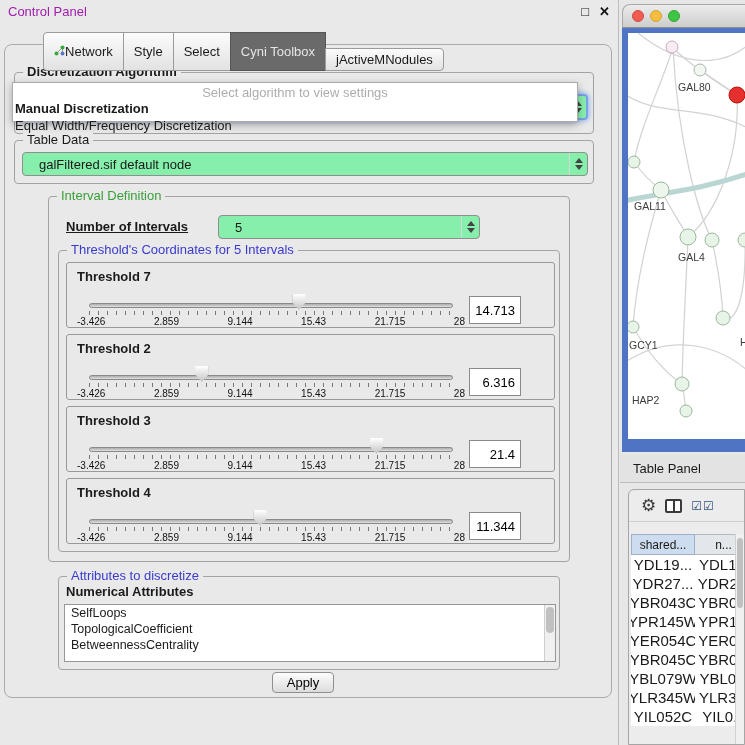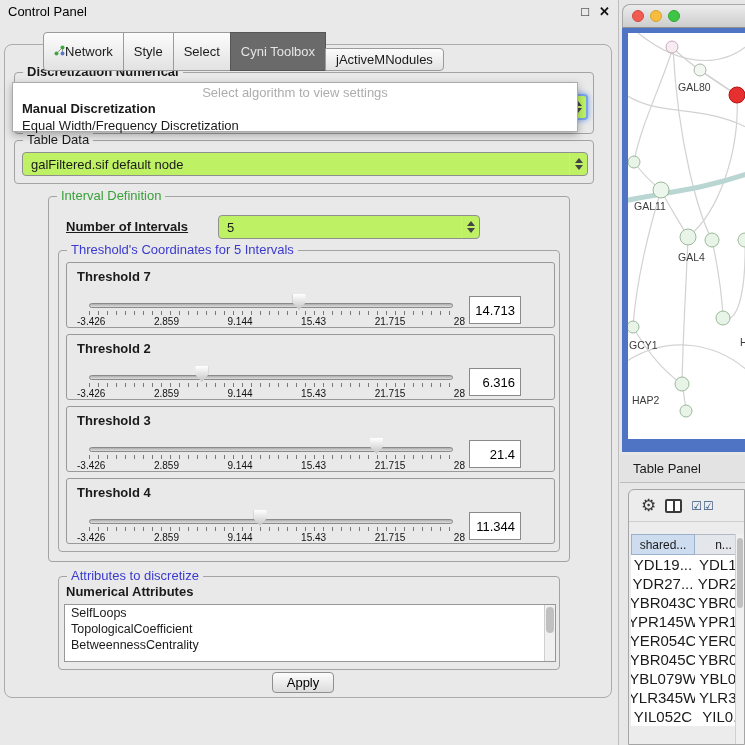"Control Panel" #cp-title { color: #000000 -> #a21caf }
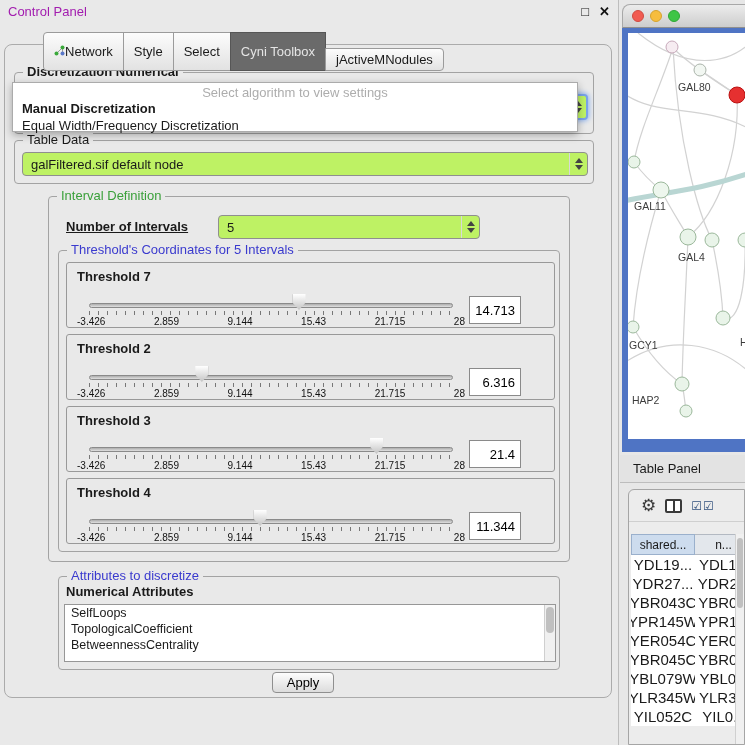"Discretization Numerical" span.legend { text: Numerical -> Algorithm }
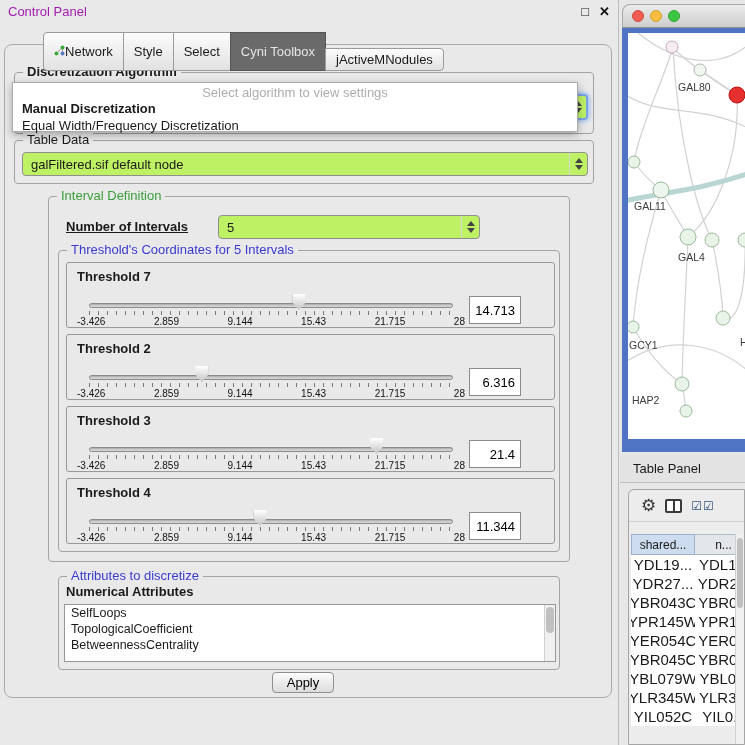"Select algorithm to view settings" #algo-popup { height: 50px -> 40px }
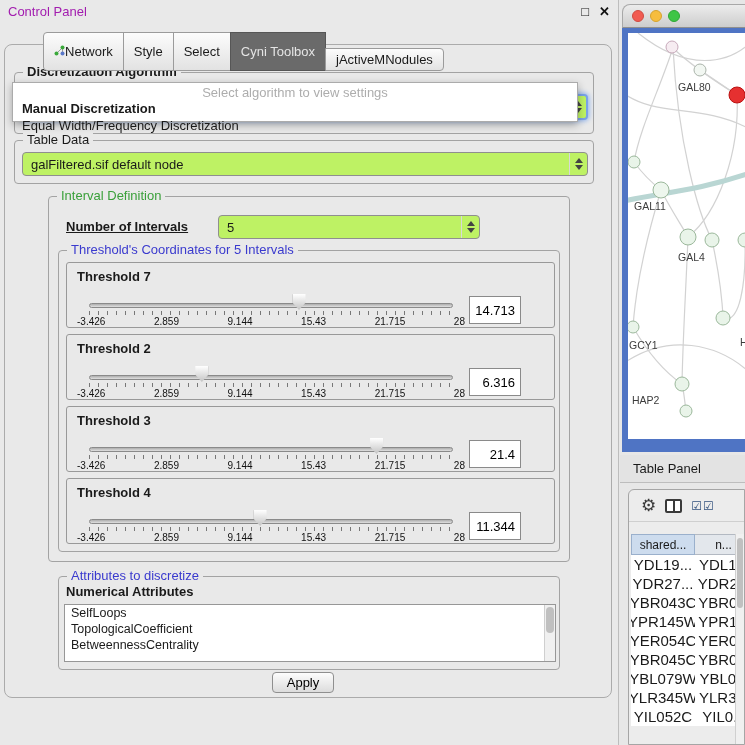"Manual Discretization" #algo-popup .opt { padding: 1px 9px -> 1px 2px }
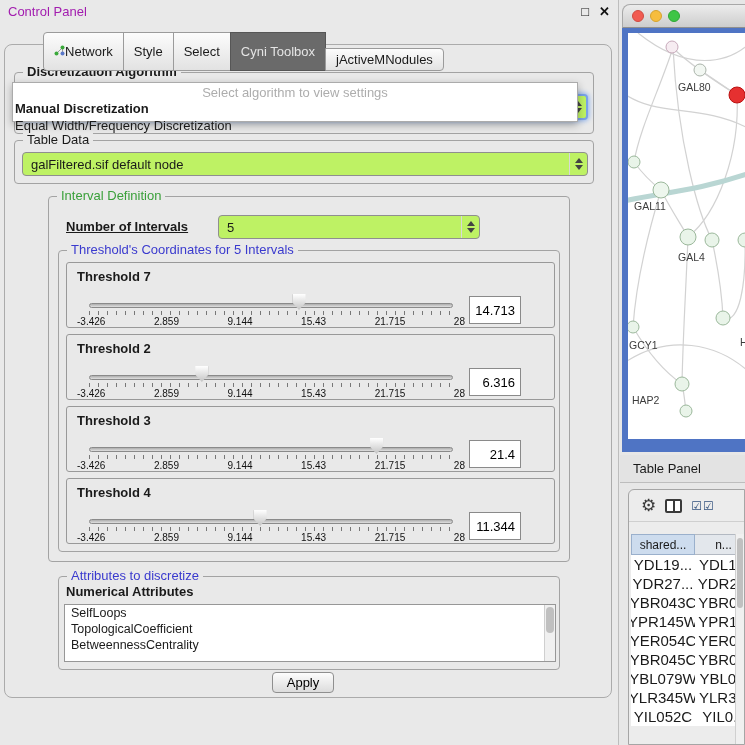"galFiltered.sif default node" .combo { background: #bef264 -> #86efac; padding-left: 8px -> 16px }
